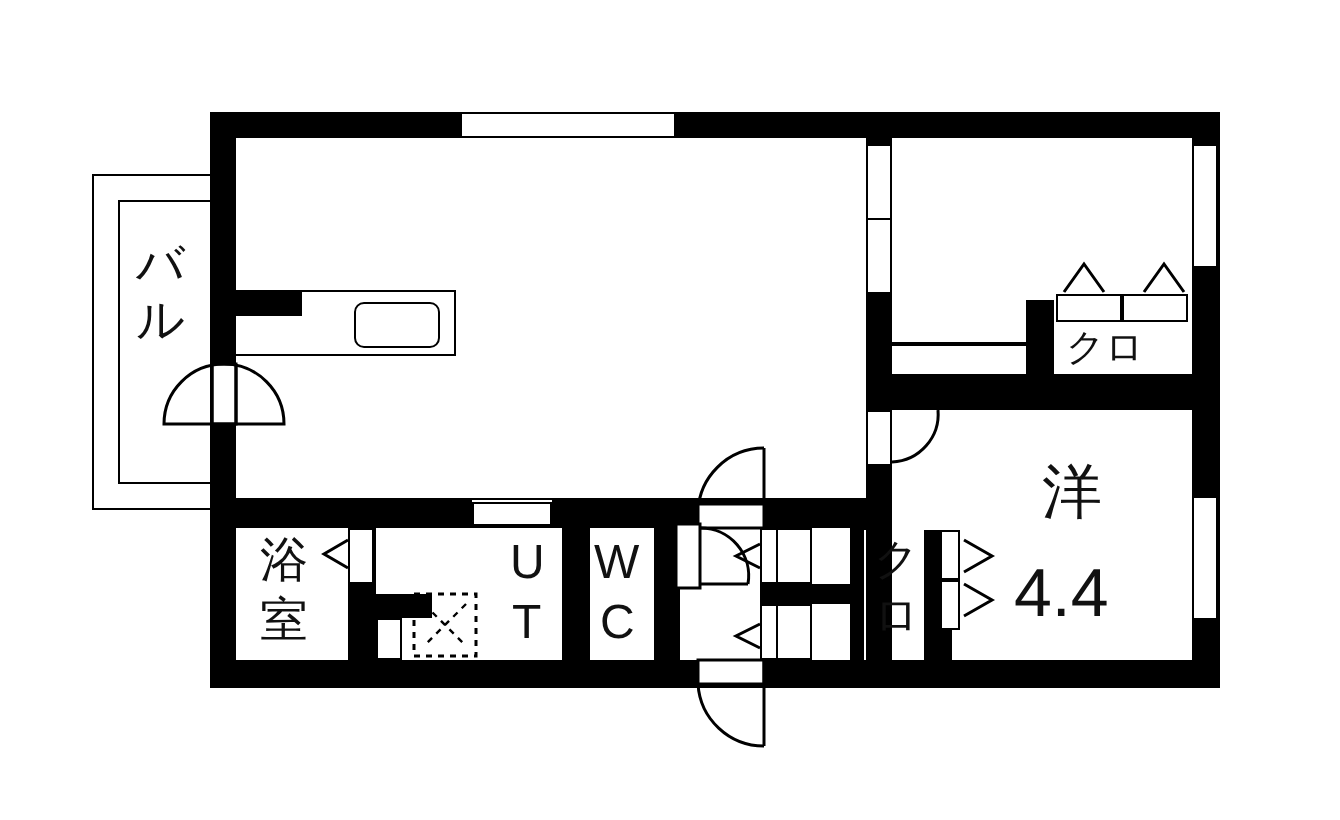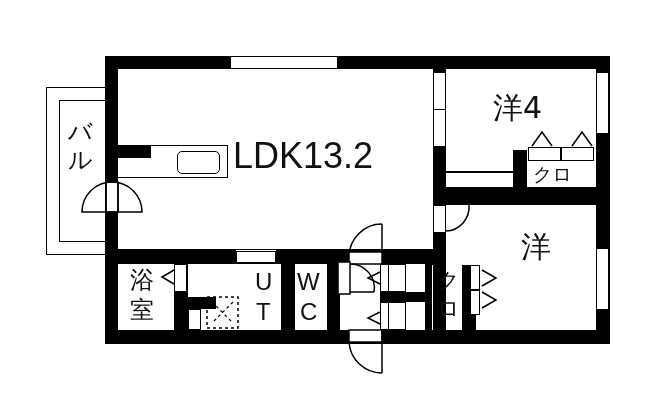"洋4" div.lbl { html: <div>洋4</div> -> none }
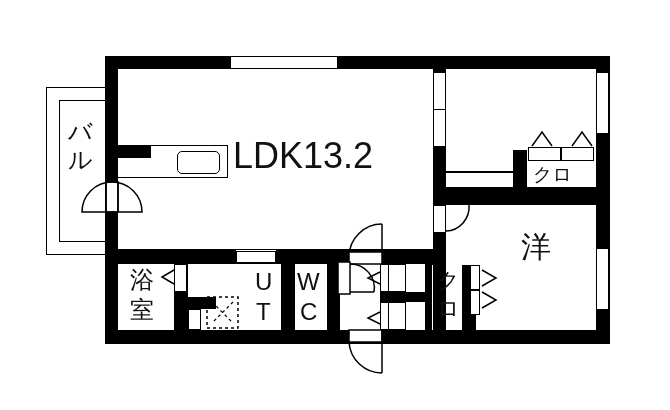"LDK13.2" div.lbl { html: <div>LDK13.2</div> -> none }
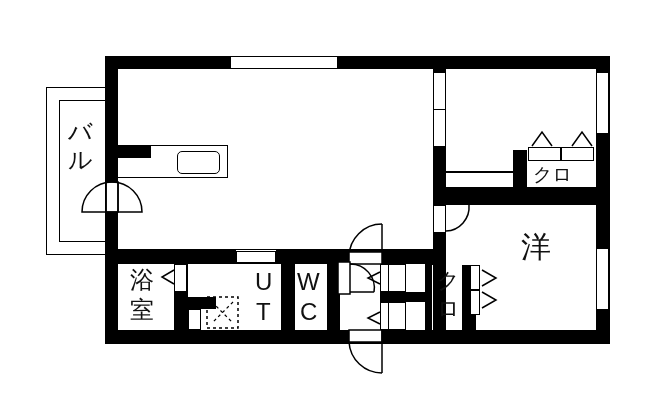"4.4" div.lbl { html: none -> <div>4.4</div> }
